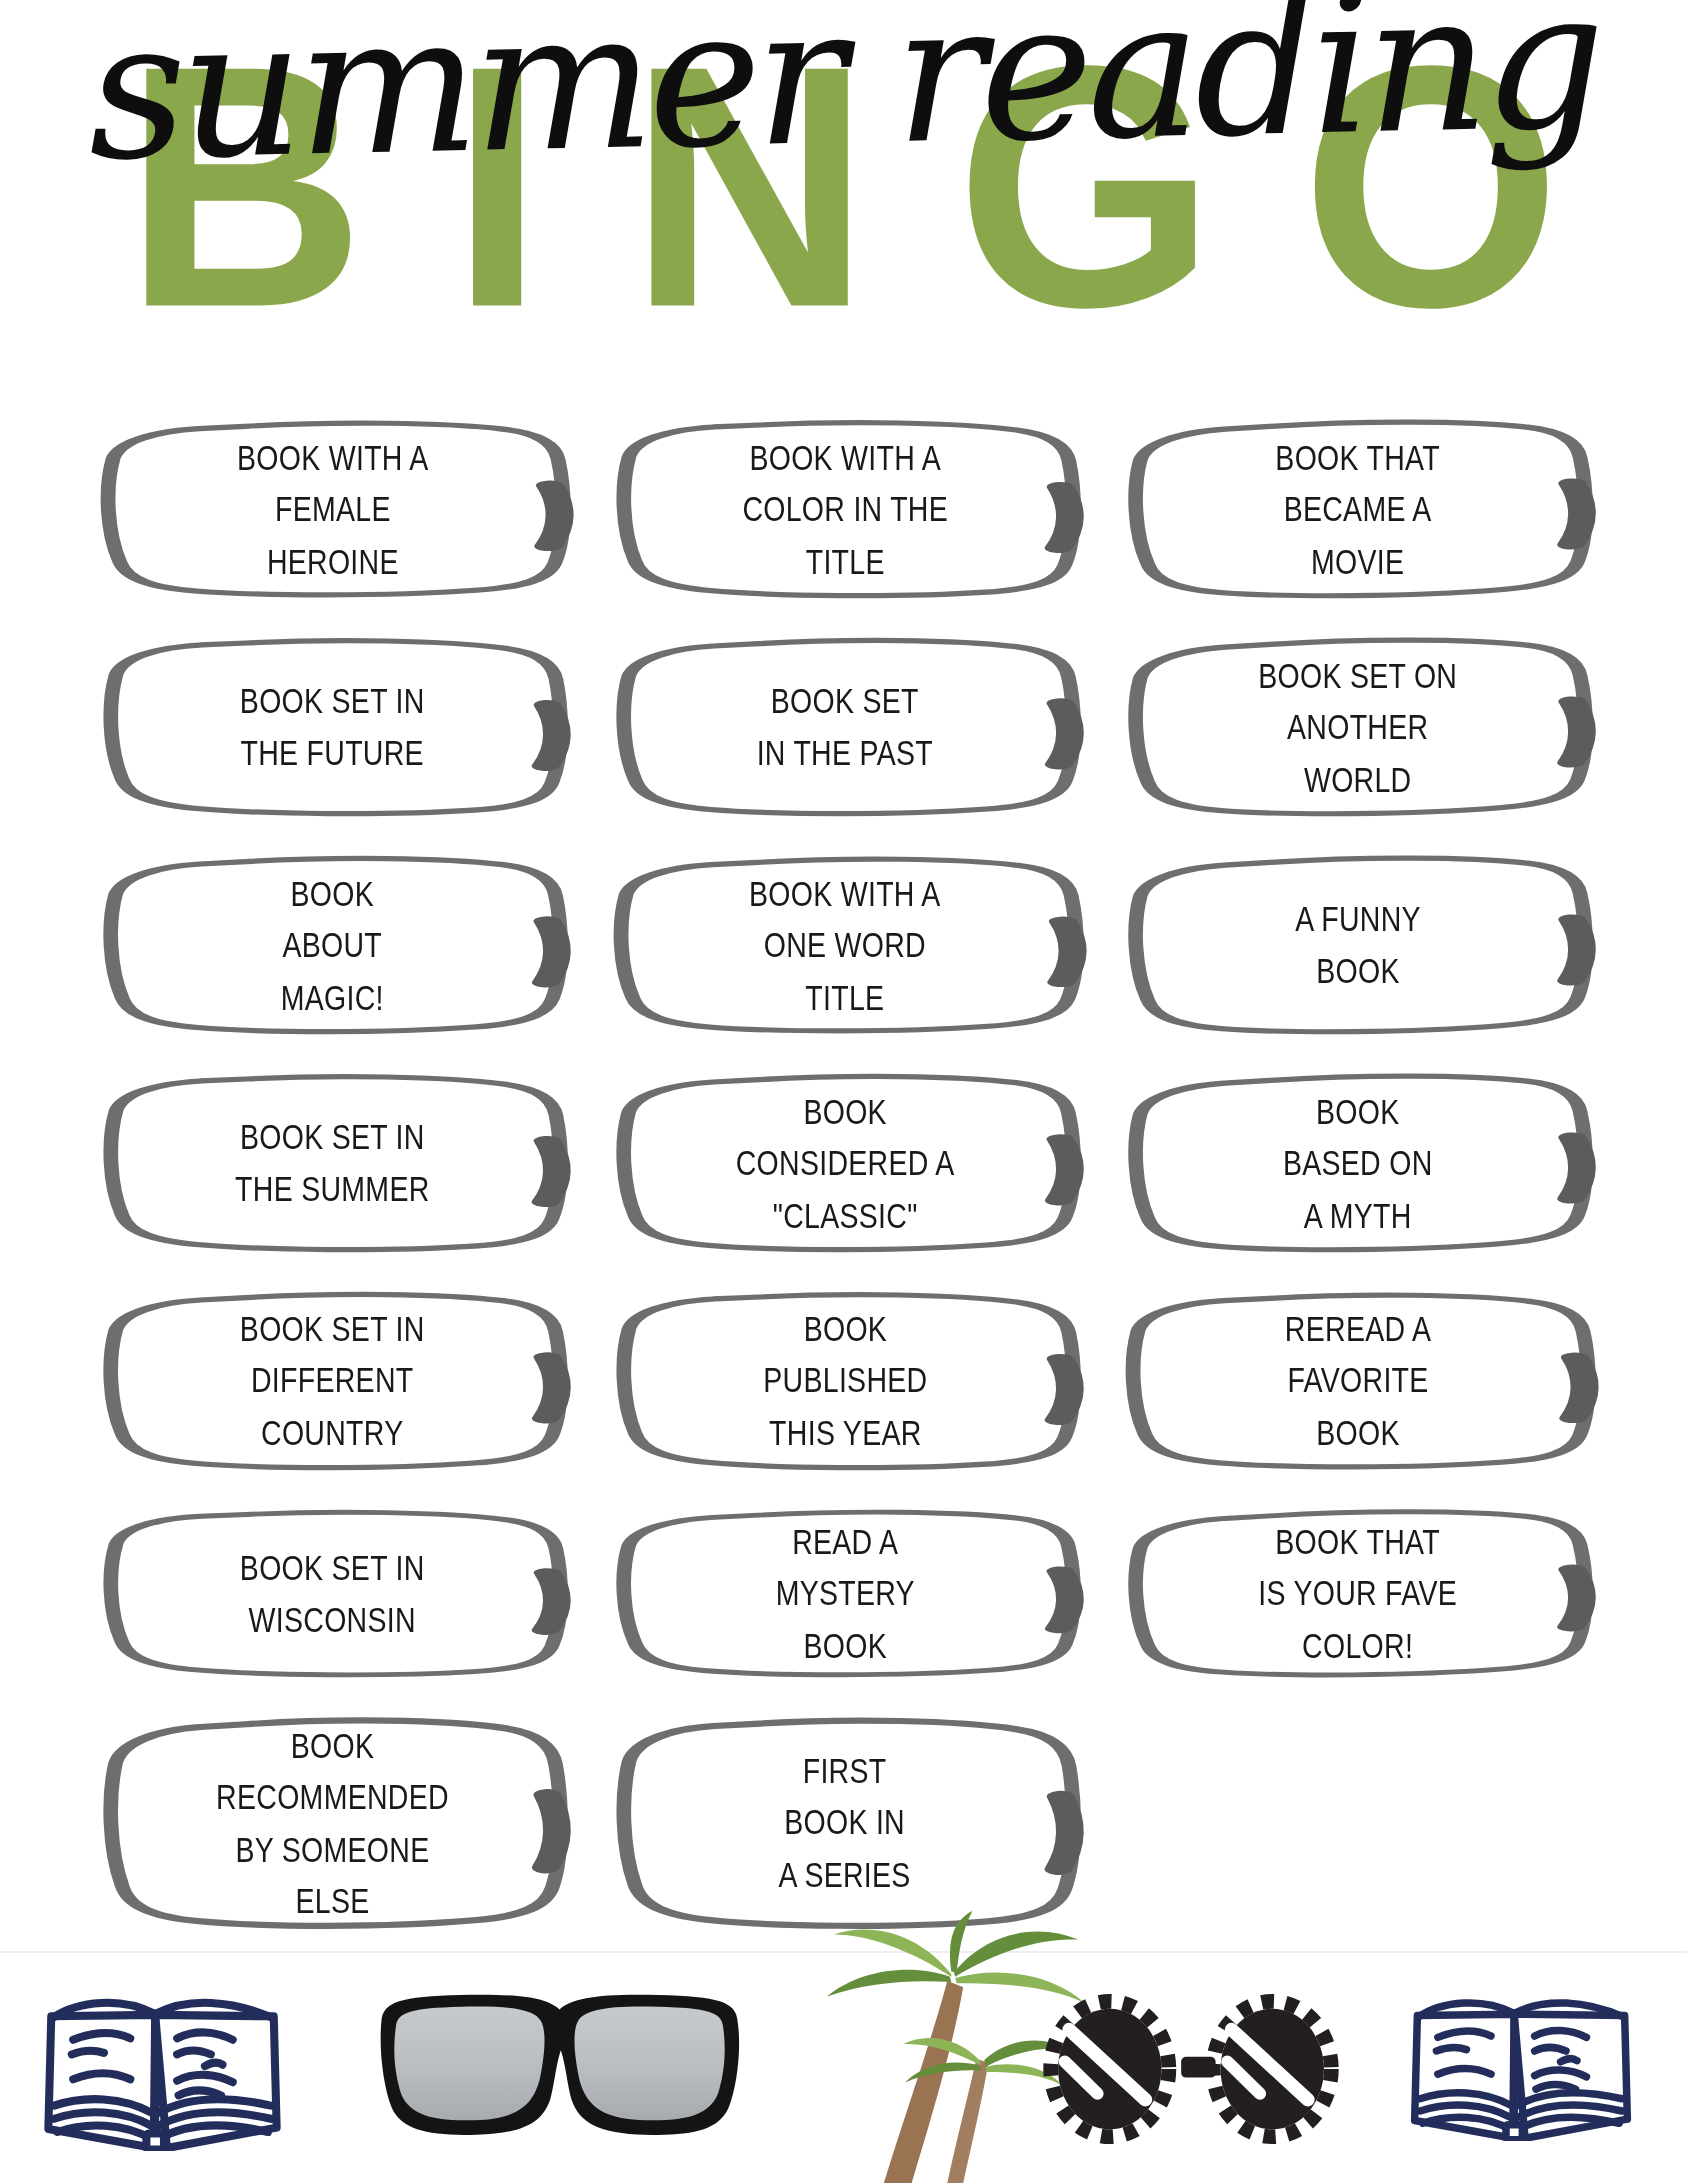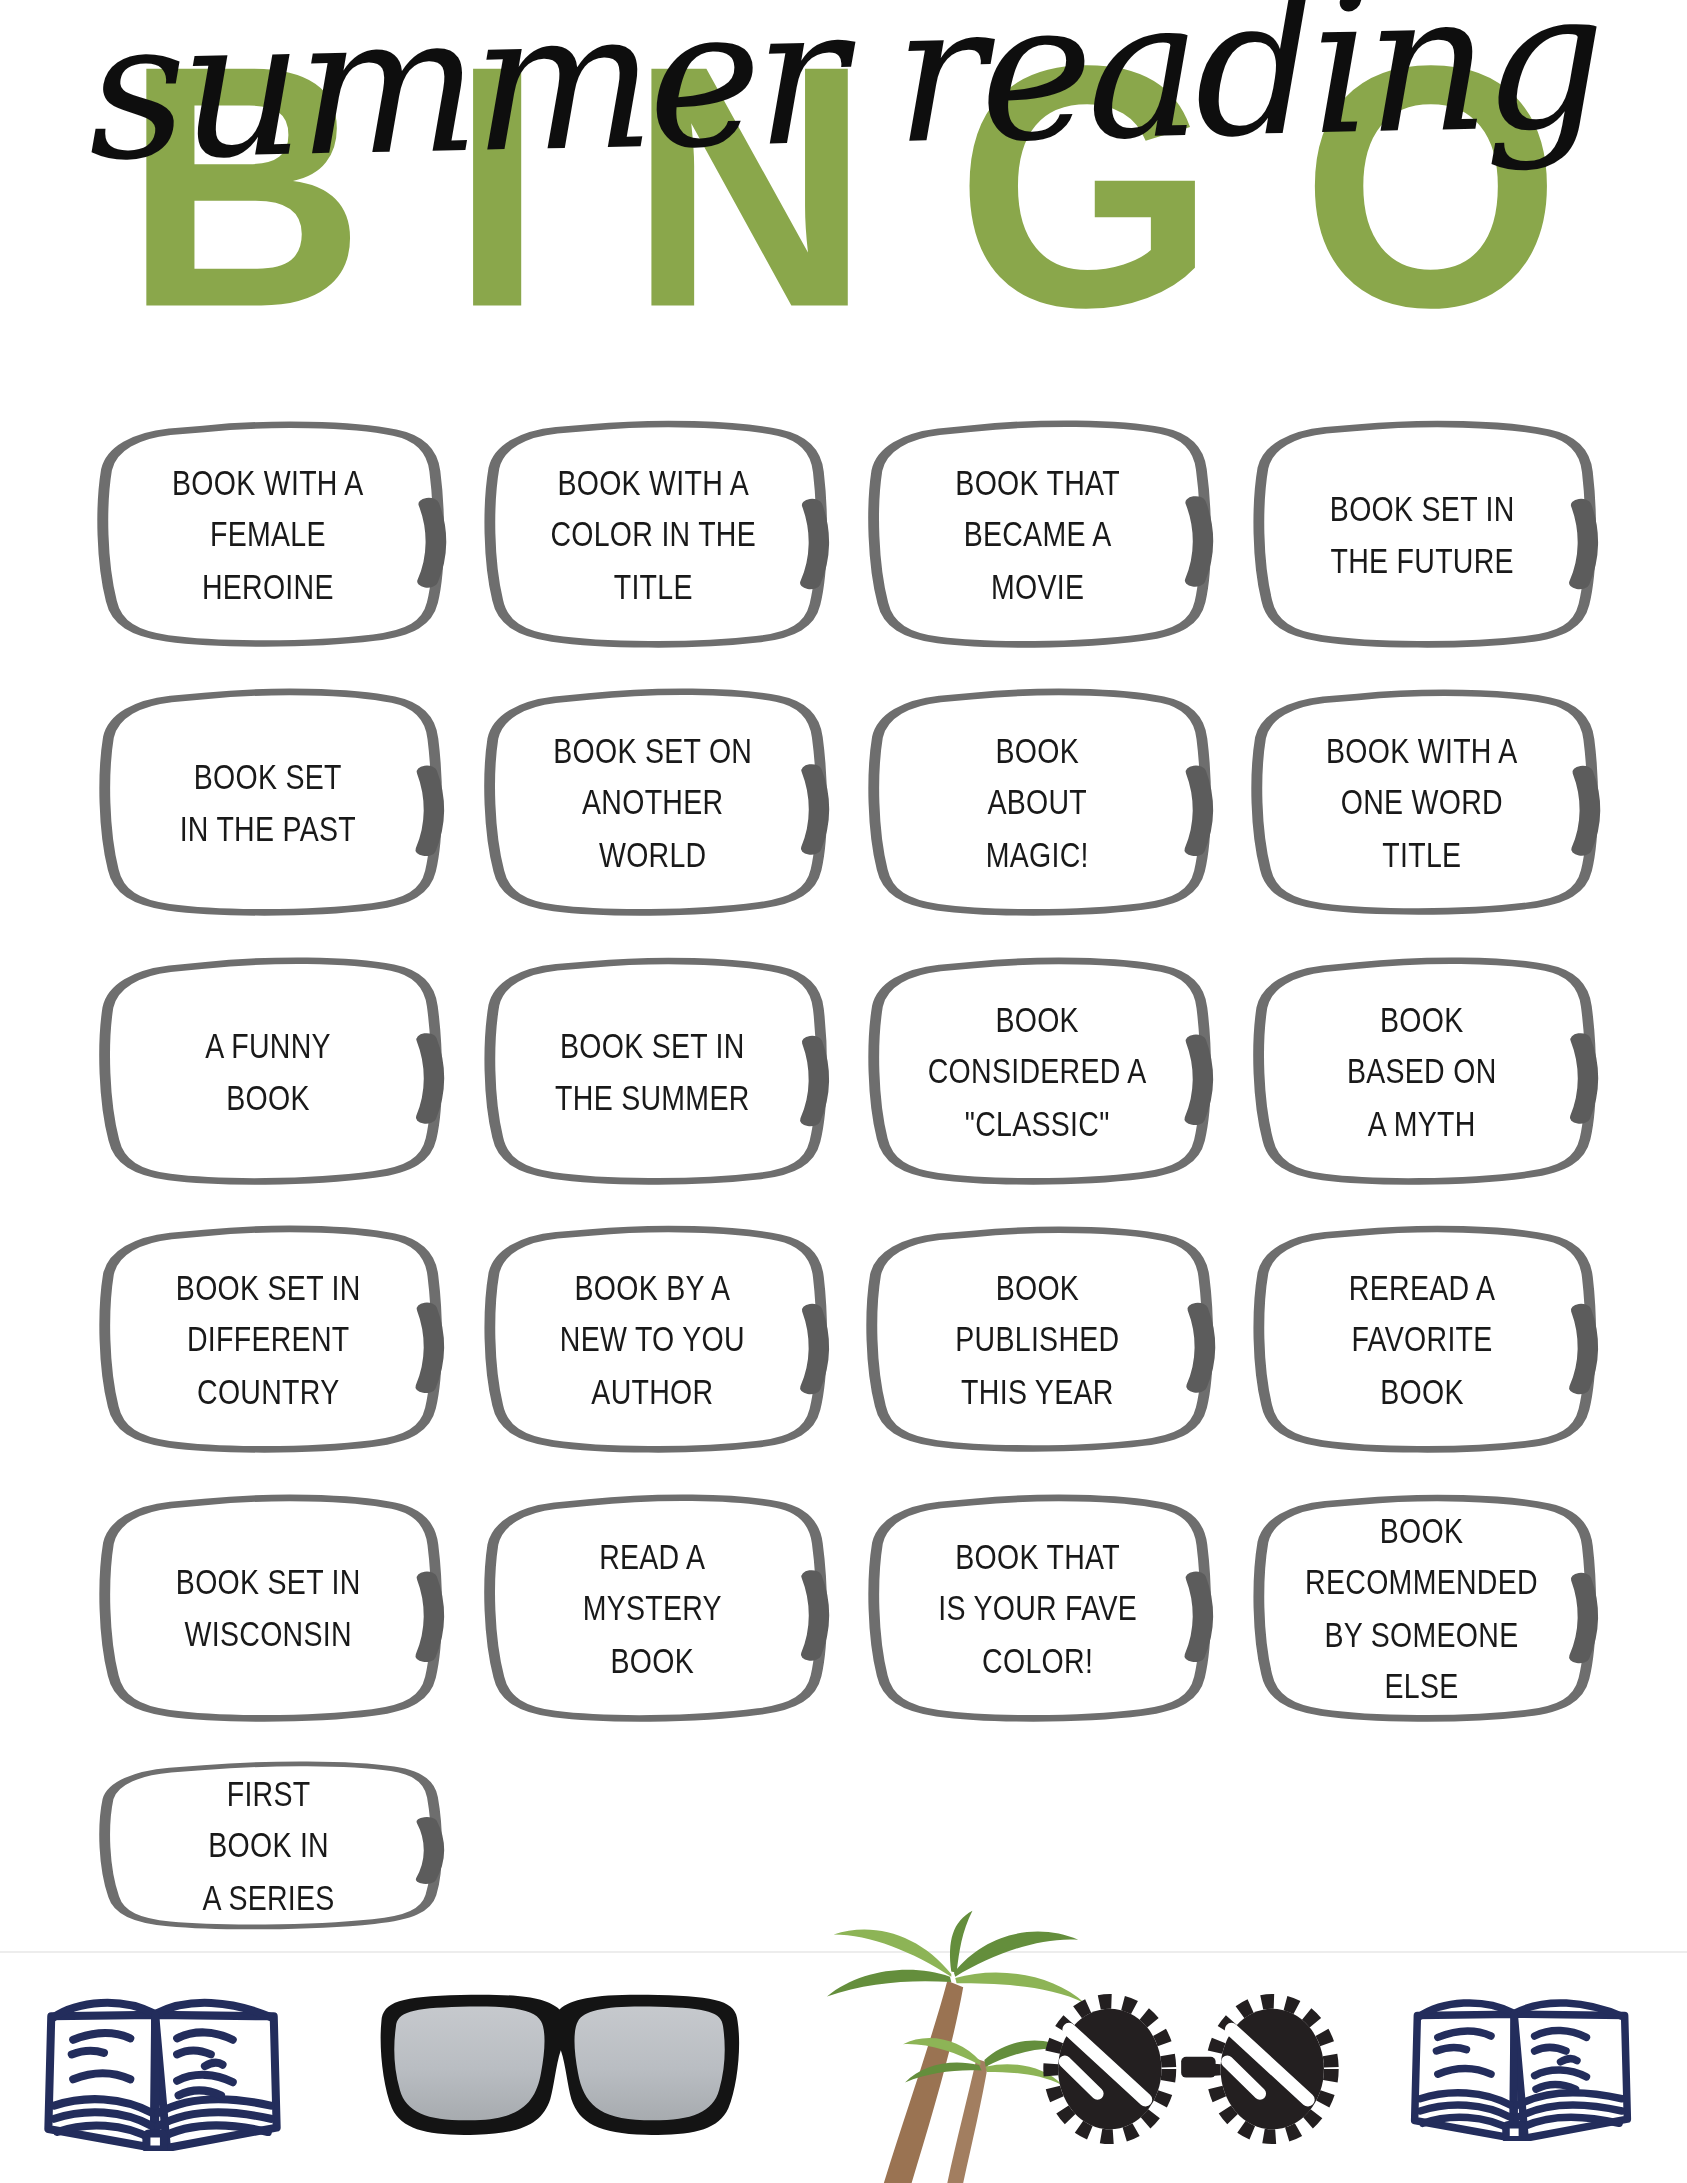"BOOK WITH A" .grid { grid-template-columns: repeat(4,1fr) -> repeat(3,1fr) }
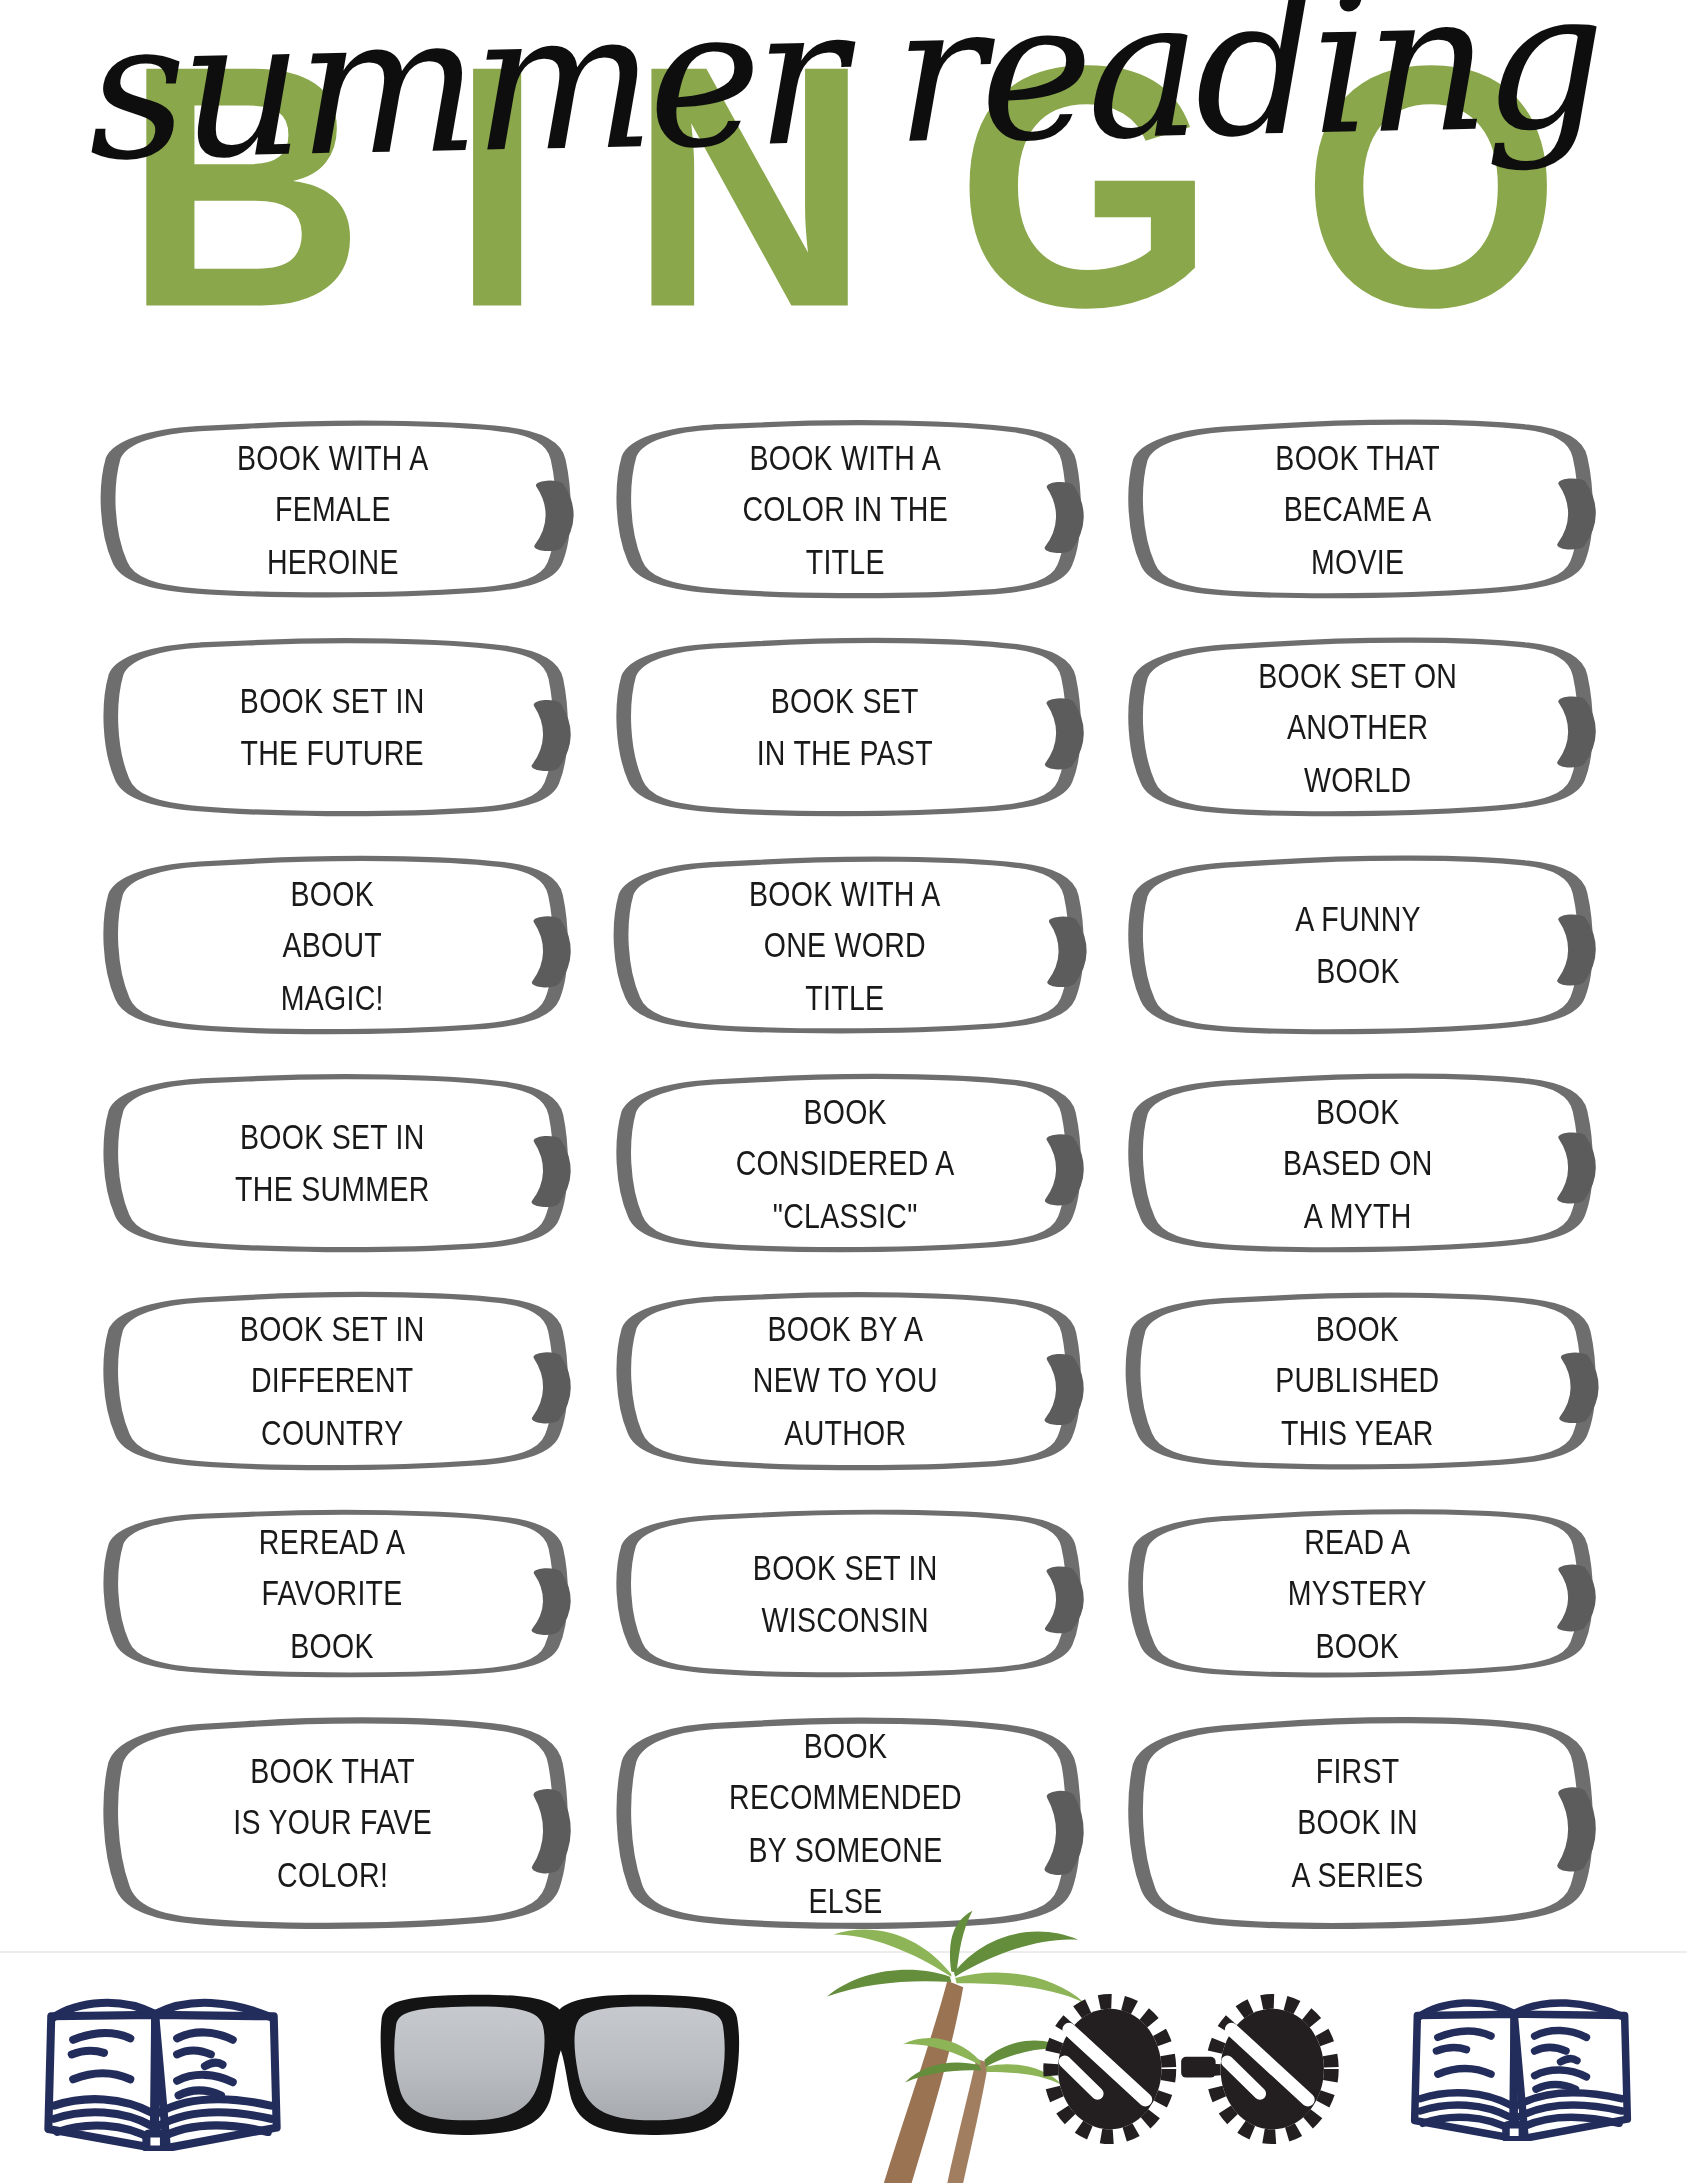"BOOK BY A" div.cell { html: <div> <svg> <path></path> <path></path> </svg> <span>BOOK BY A NEW TO YOU AUTHOR</span> </div> -> none }
